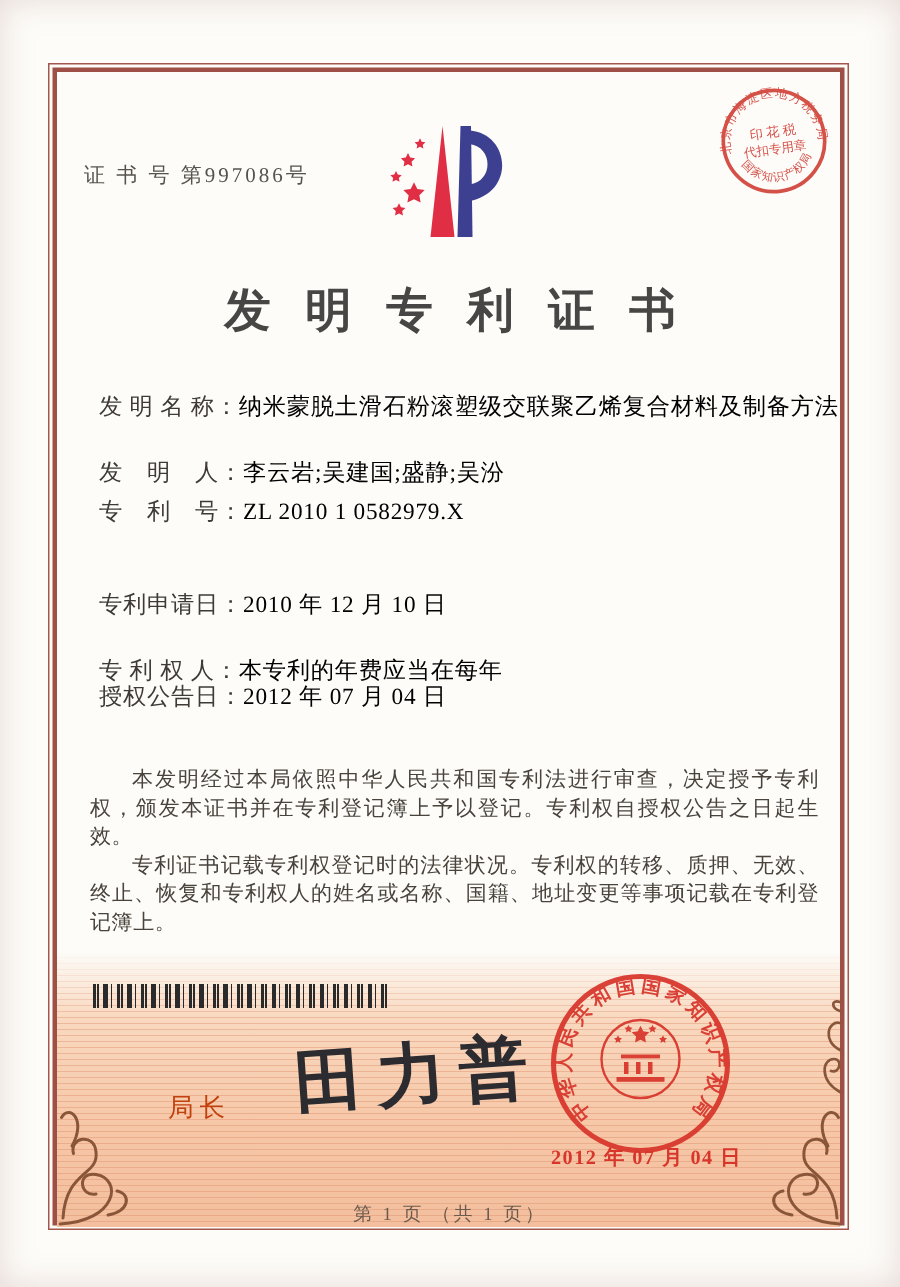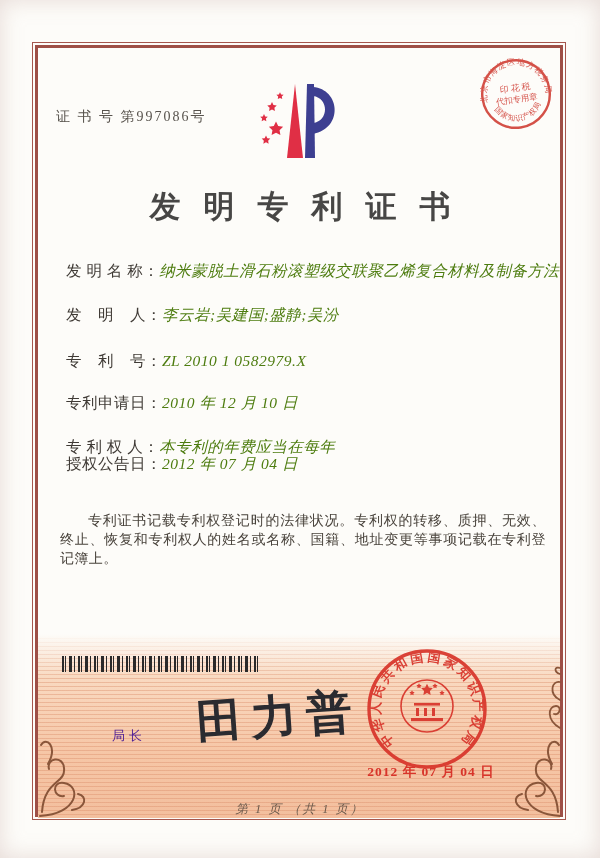"纳米蒙脱土滑石粉滚塑级交联聚乙烯复合材料及制备方法" .field .val { color: #4d7c0f -> #000000; font-style: italic -> none }
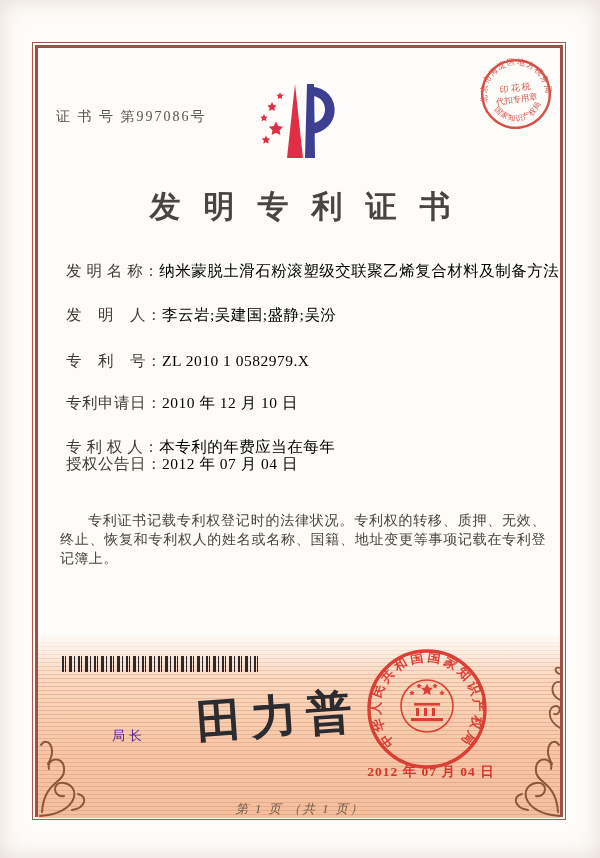"专 利 号：ZL 2010 1" .f2 { top: 351px -> 331px }
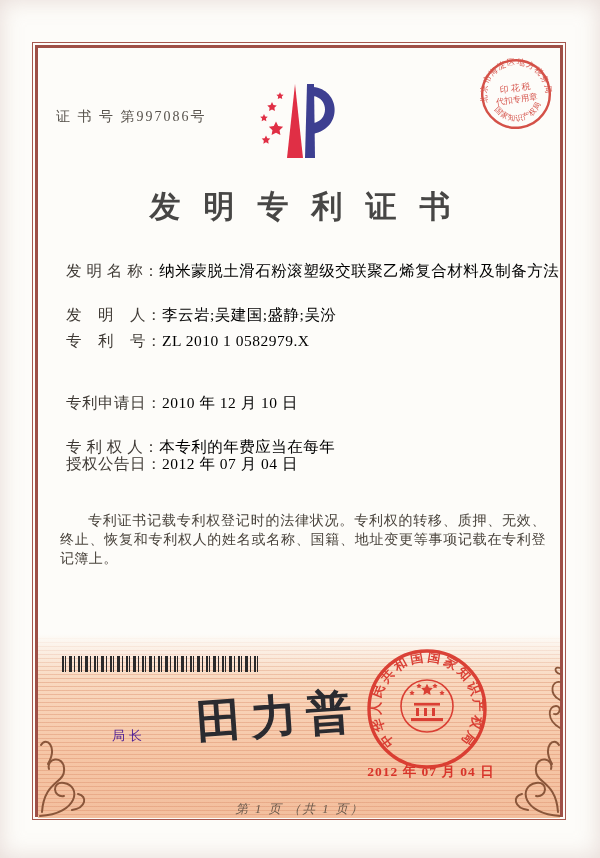"本发明经过本局依照中华人民共和国专利法进行审查，决定授予专利权，颁发本证书并在专" p { html: none -> <p>本发明经过本局依照中华人民共和国专利法进行审查，决定授予专利权，颁发本证书并在专利登记簿上予以登记。专利权自授权公告之日起生效。</p> }
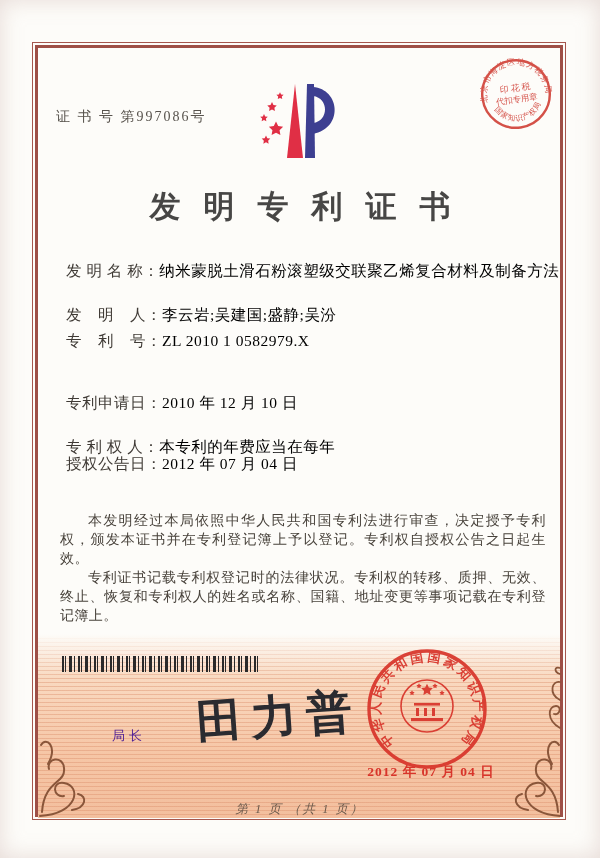"局长" .director { color: #4c1d95 -> #c2410c; font-size: 13px -> 17px }
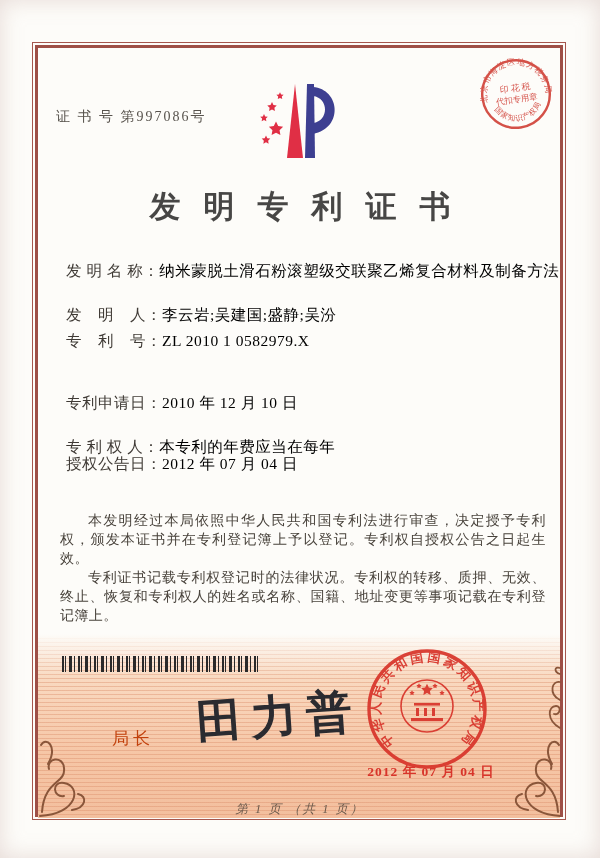"第 1 页 （共 1" .page-footer { font-style: italic -> none }
